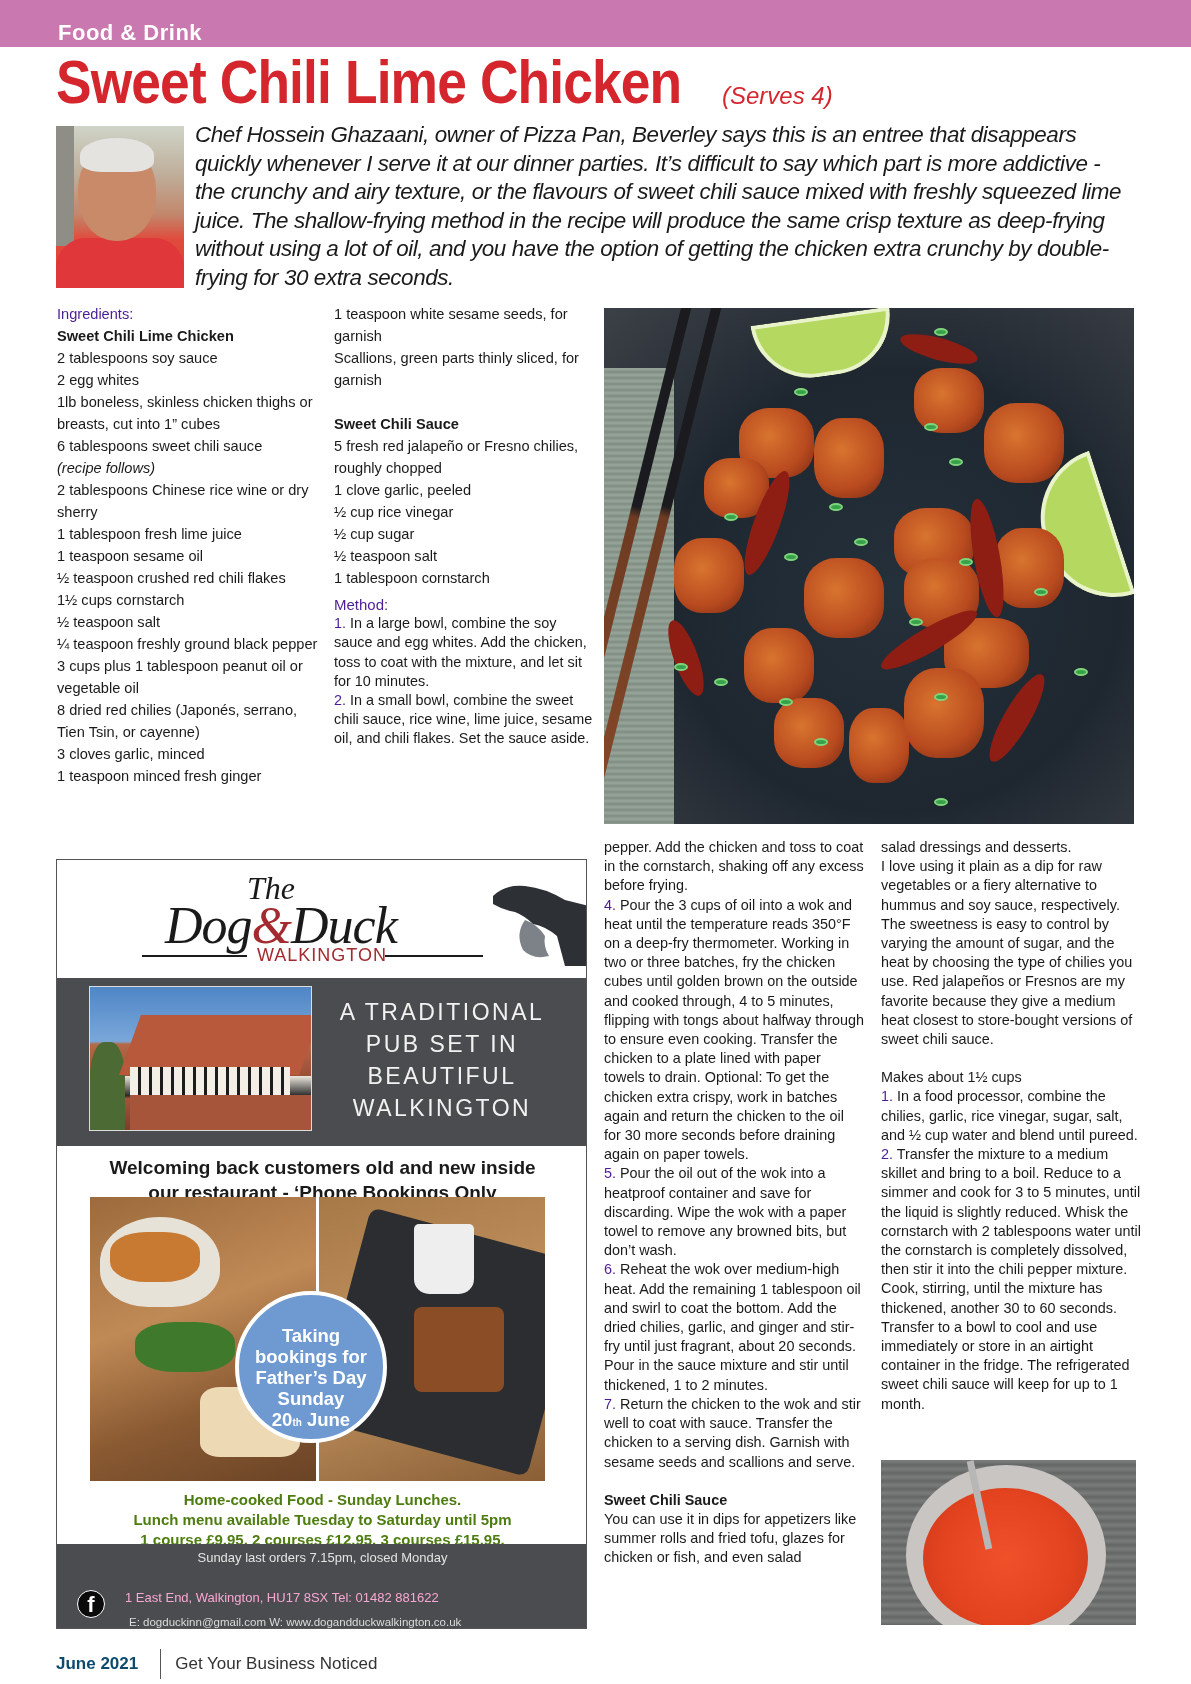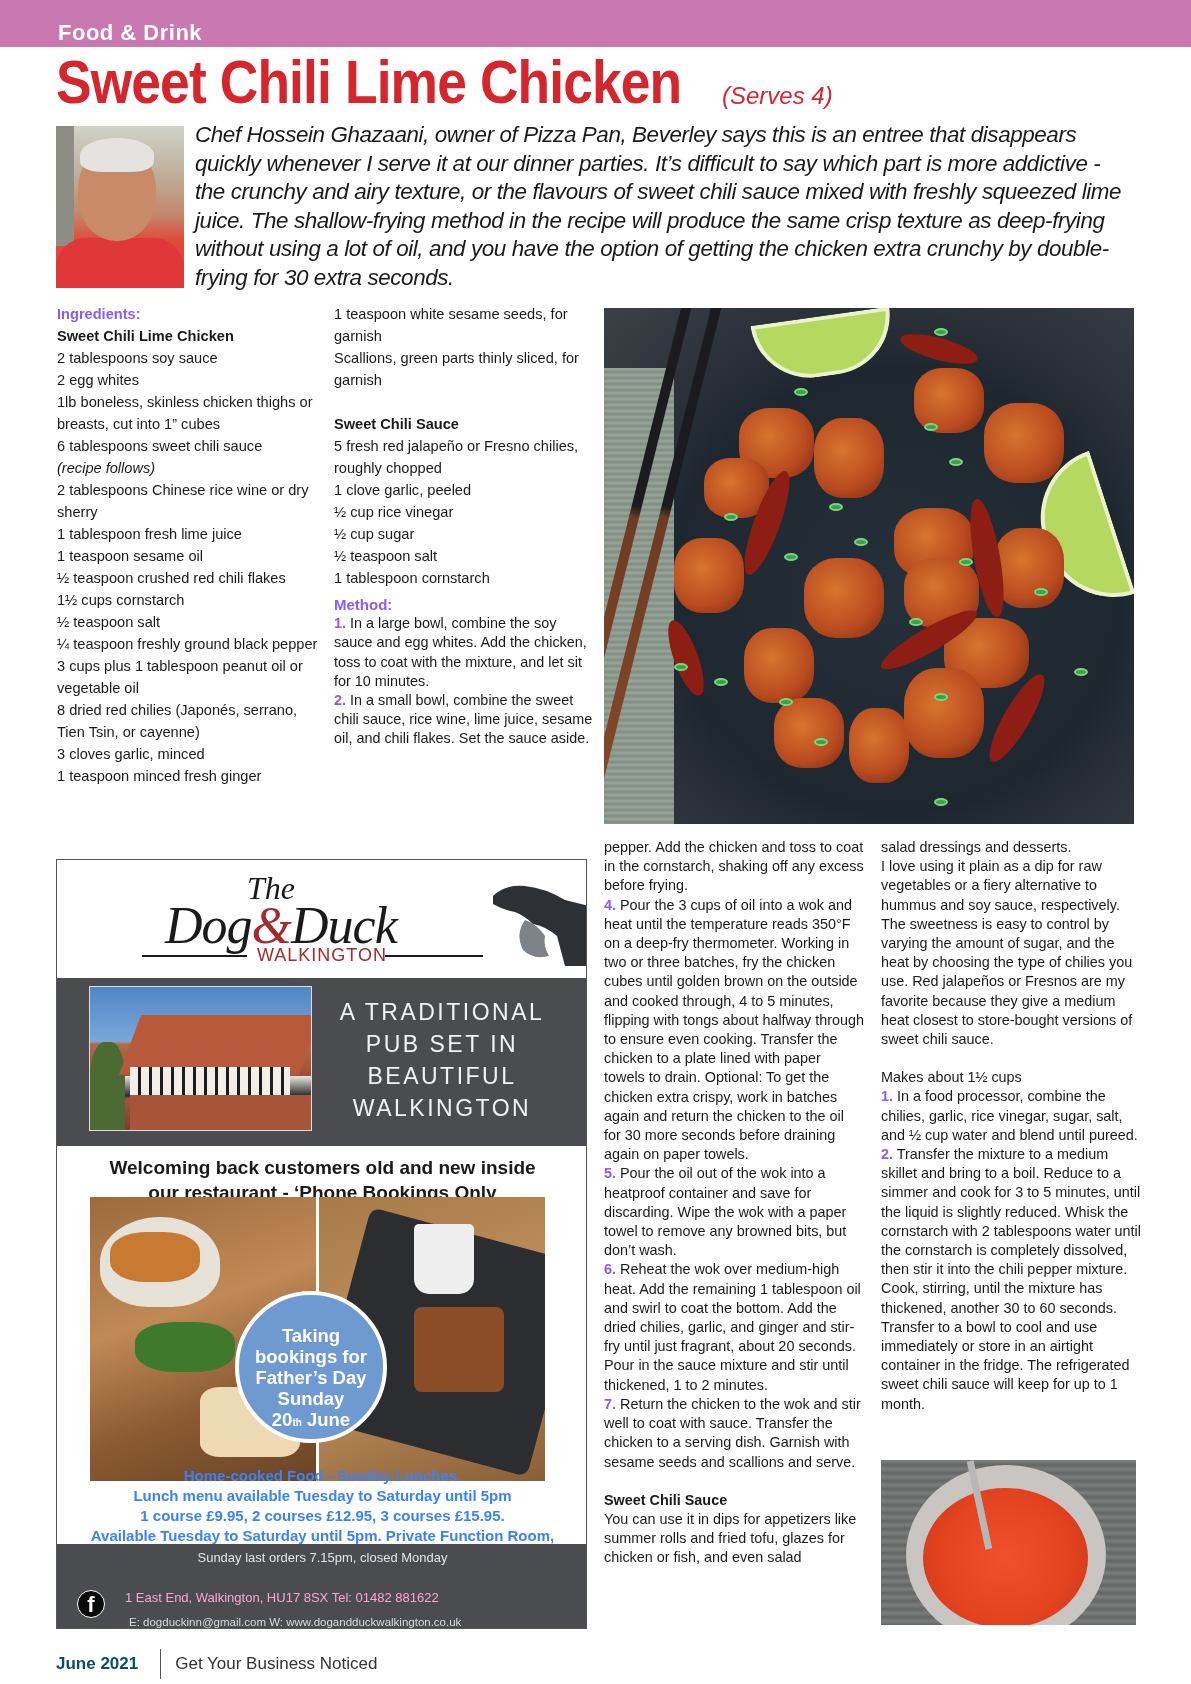"Ingredients:" .pink { color: #8b5cf6 -> #4c1d95; font-weight: bold -> normal }
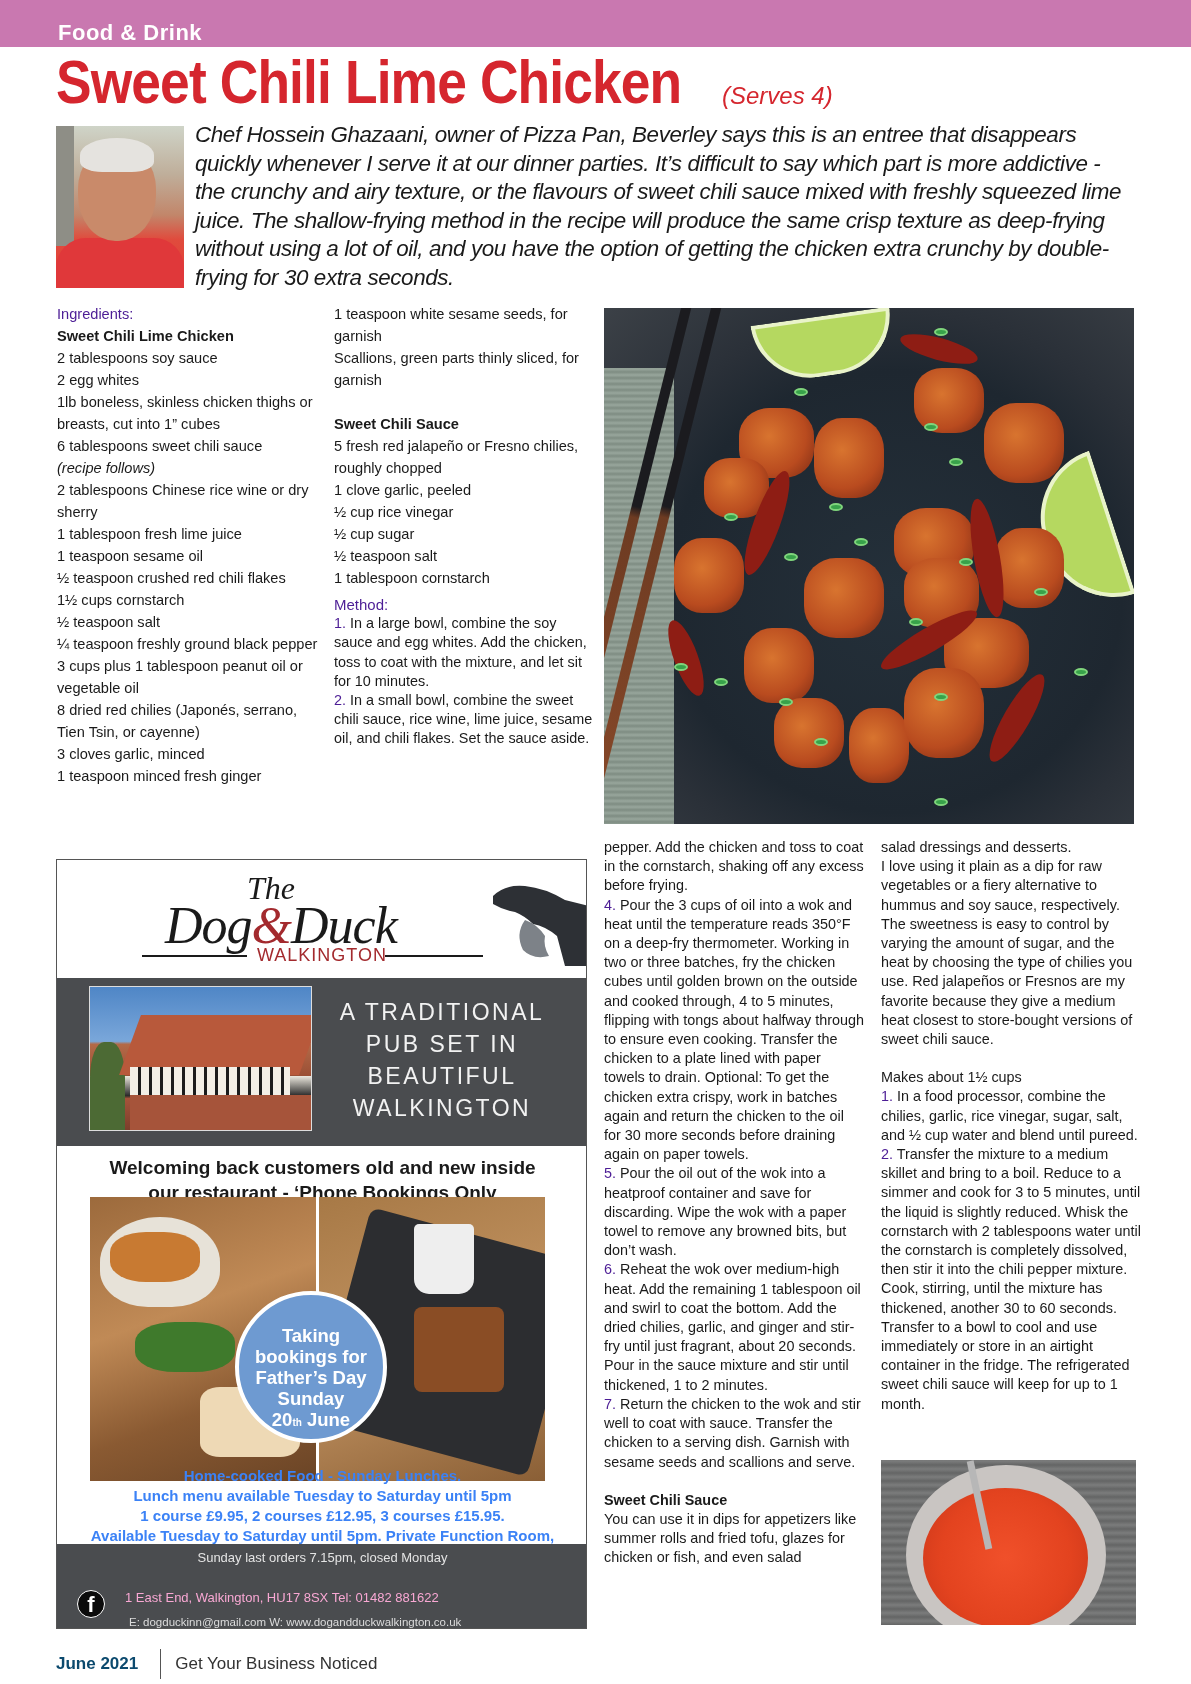"Home-cooked Food - Sunday Lunches." .ad-info { color: #3b82f6 -> #4d7c0f; top: 606px -> 630px }
